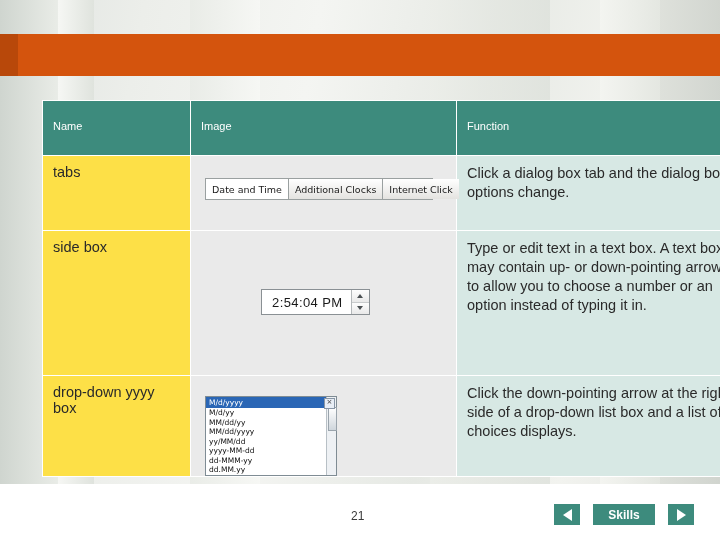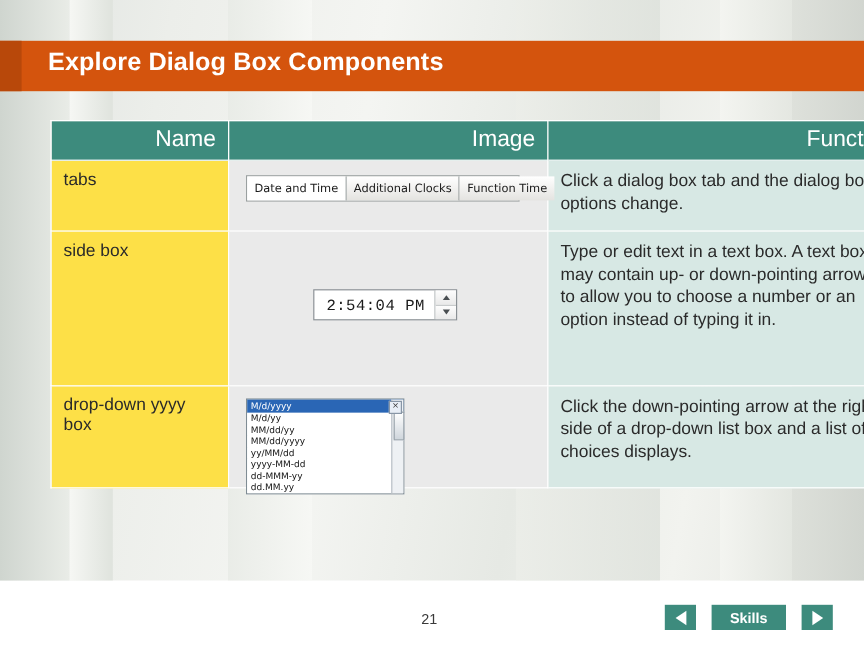"Explore Dialog Box Components" div.slide-title { html: <div>Explore Dialog Box Components</div> -> none }
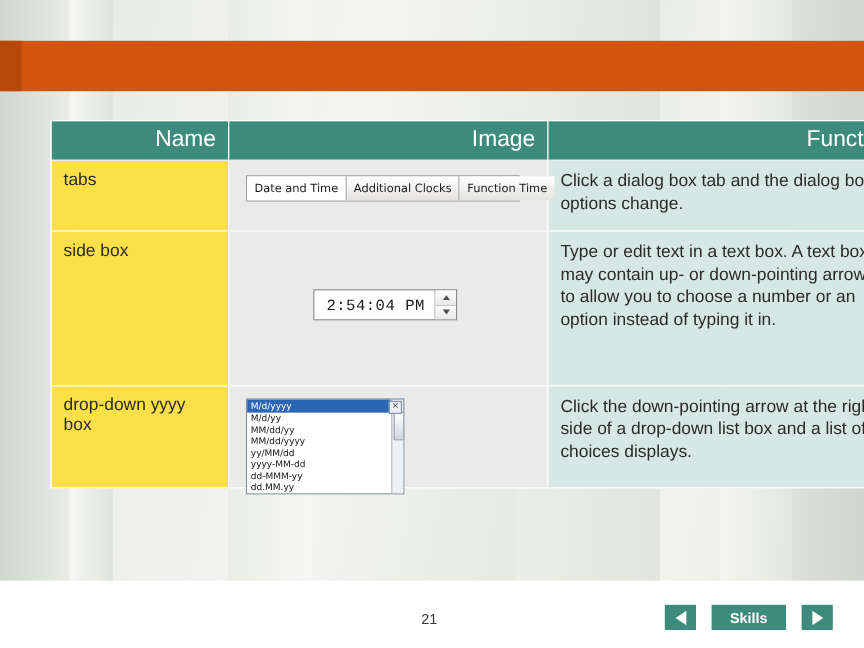"Name" .tbl thead th { font-size: 19px -> 11px; padding: 5px 10px -> 19px 10px; text-align: right -> left }
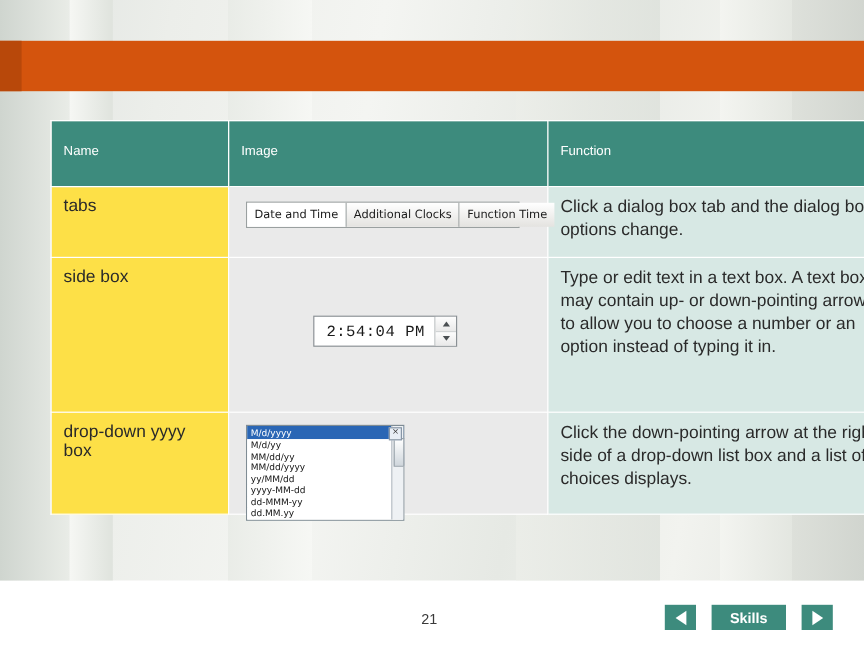"Date and Time" .tbl tbody td.c-image { padding: 6px 8px -> 16px 8px }
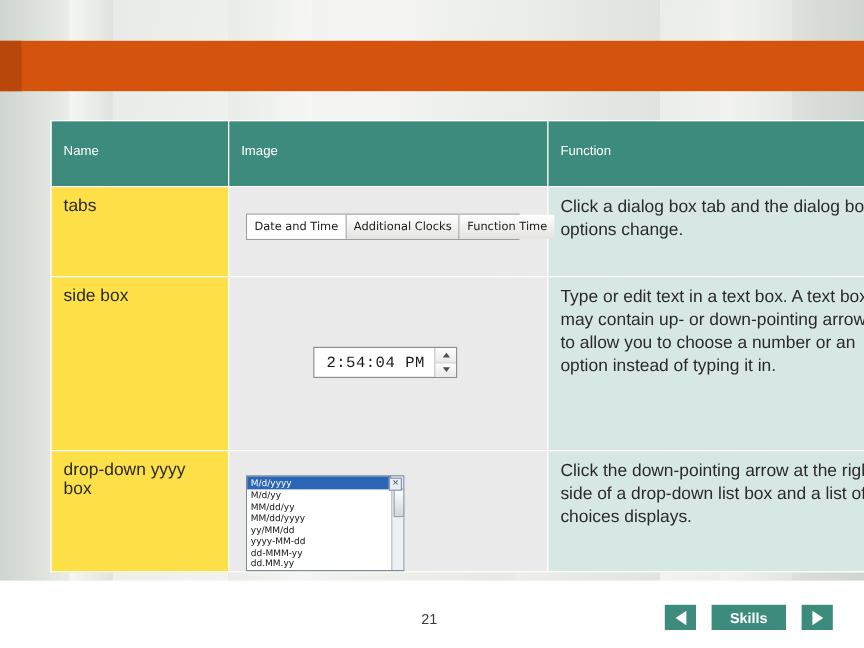"Function Time" div.tab-chip { text: Function Time -> Internet Click }
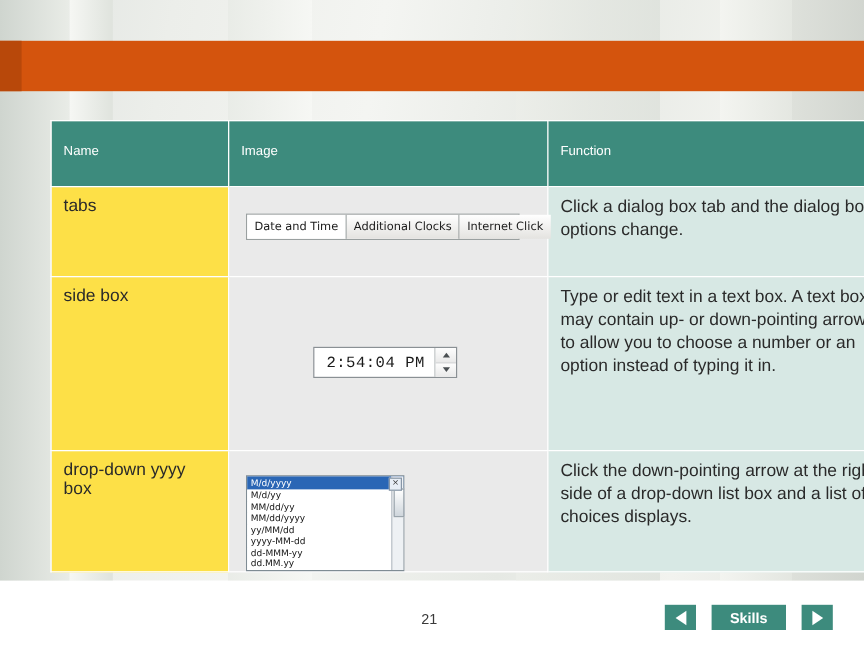"2:54:04 PM" .timebox-val { font-family: Liberation Mono, monospace -> Liberation Sans, sans-serif }
